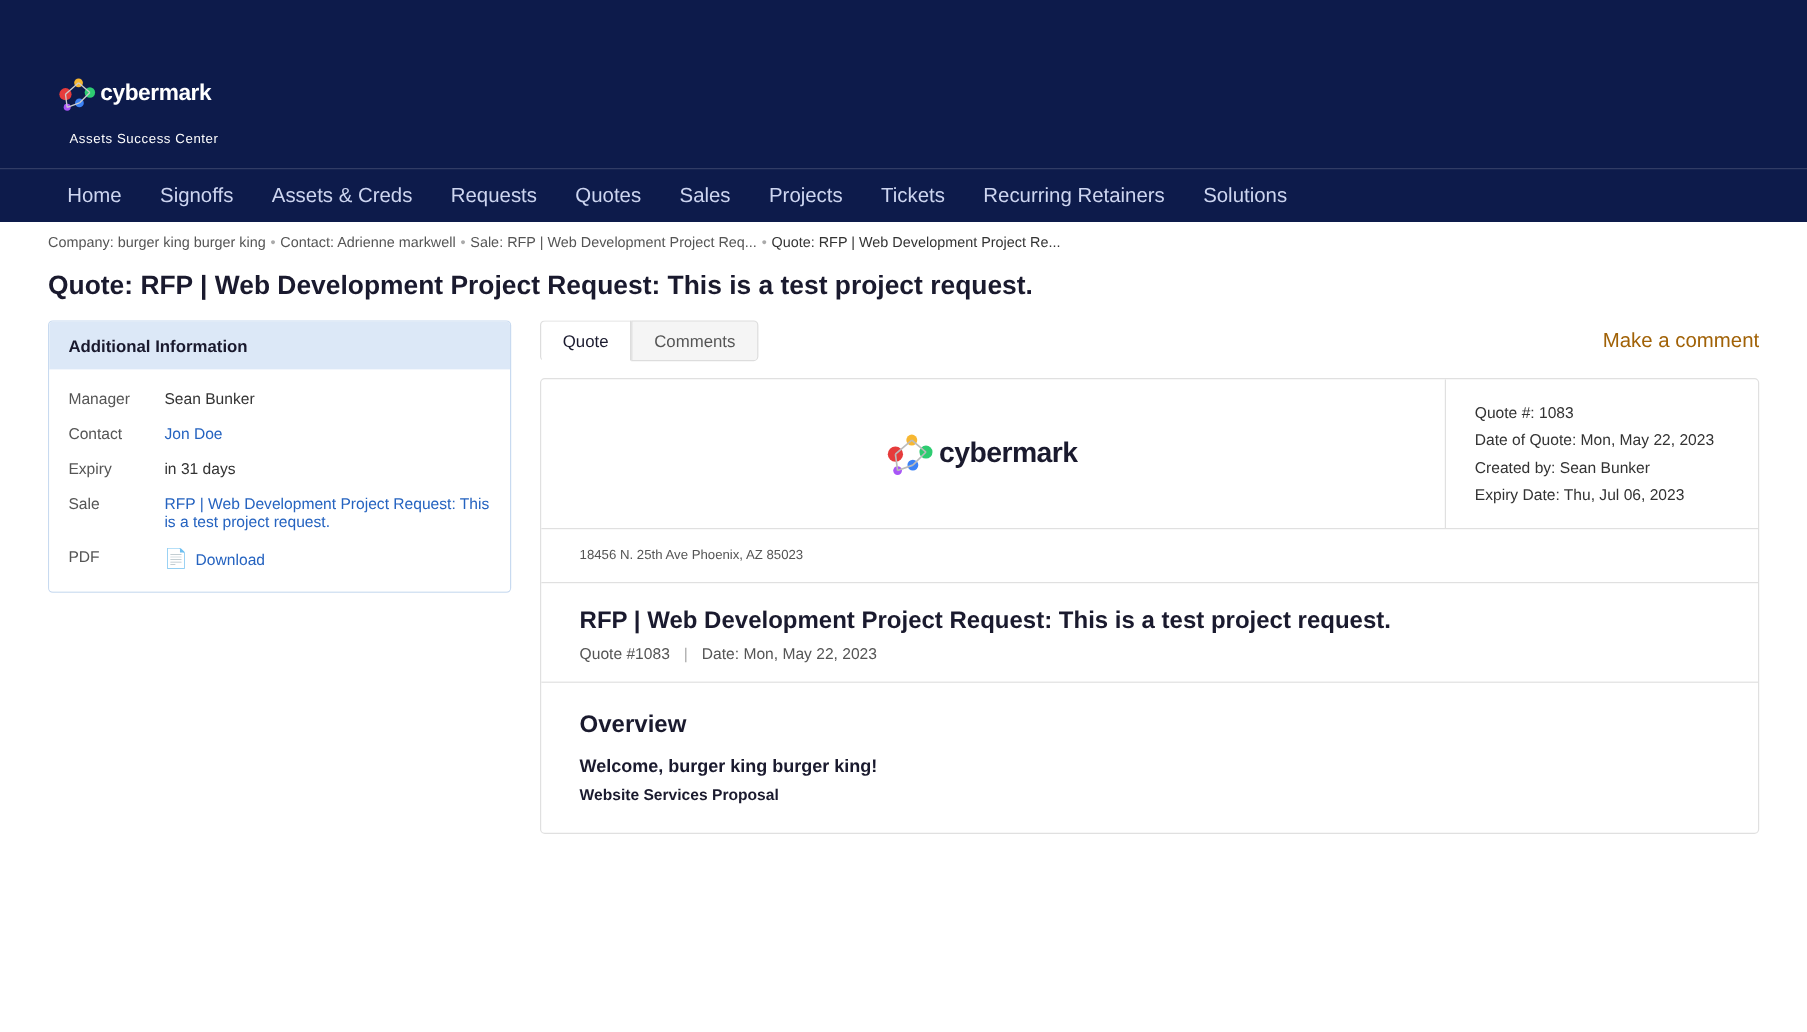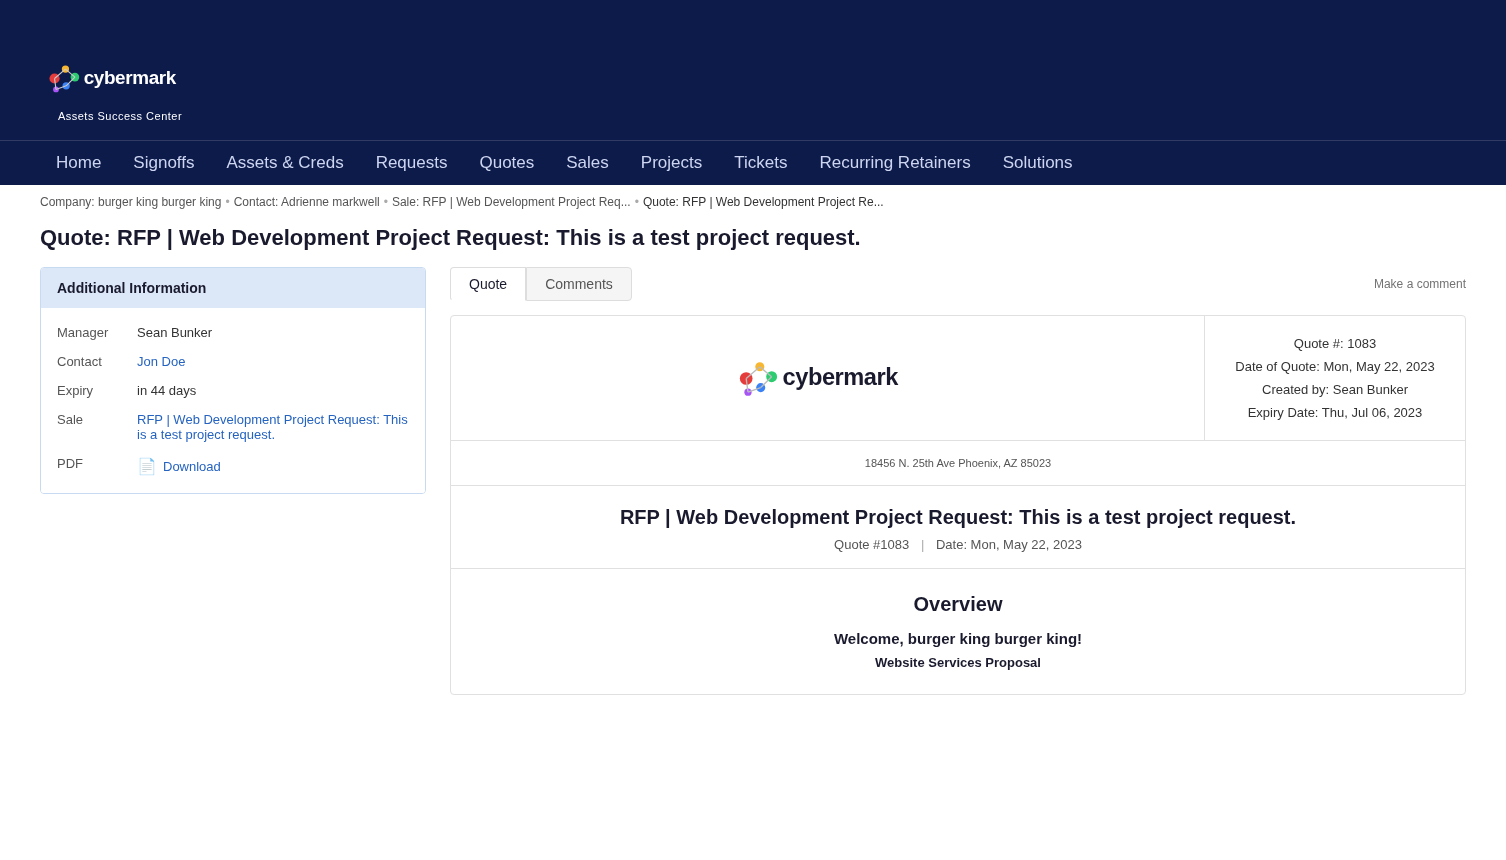"Quote" .right-panel { text-align: center -> none }
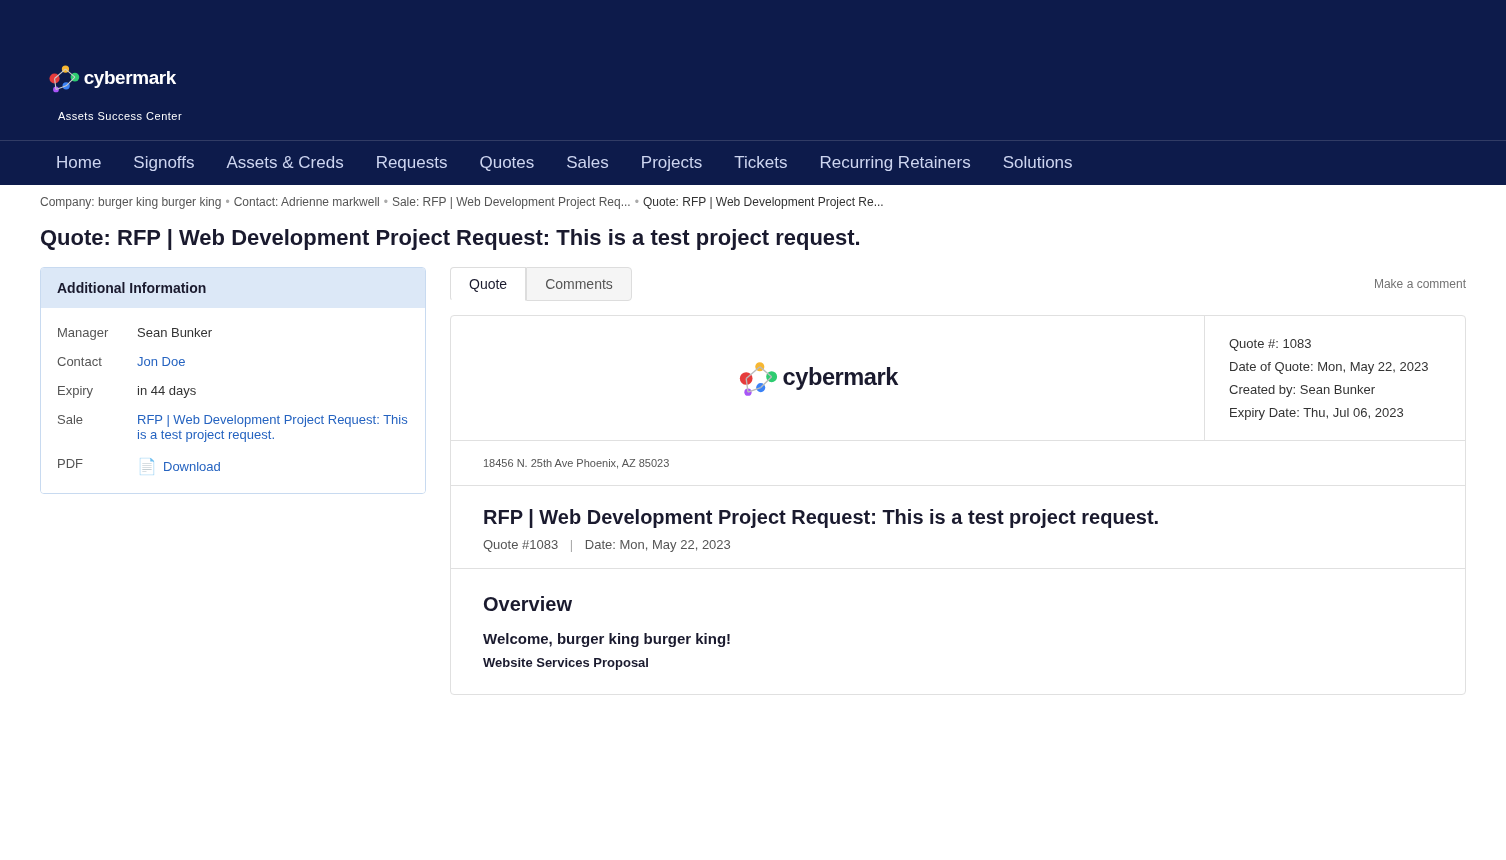"Make a comment" .make-comment-link { color: #737373 -> #a16207; font-size: 12px -> 17px }
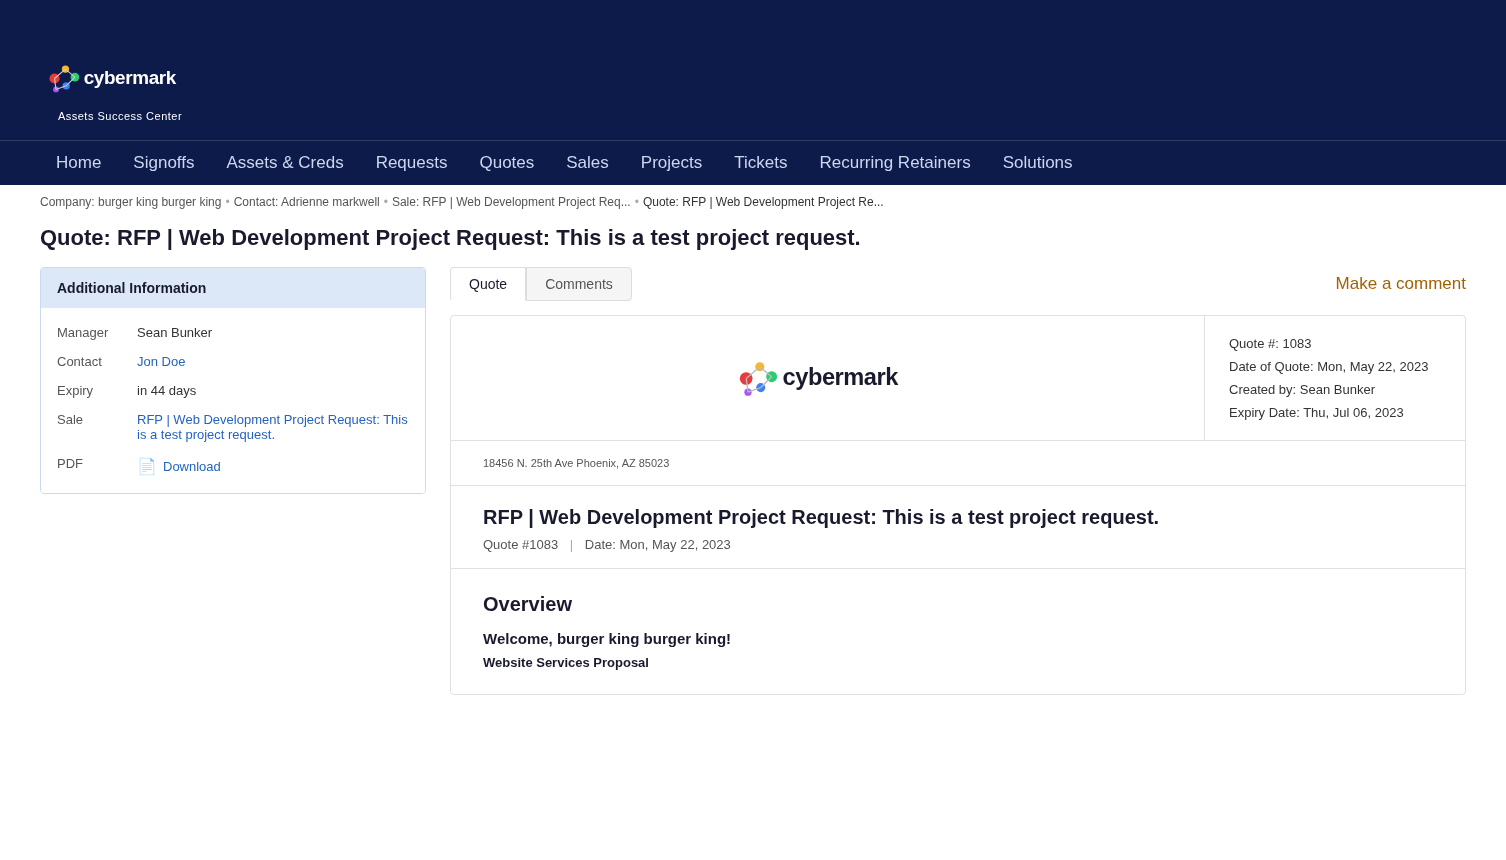"in 44 days" span.info-value { text: 44 -> 31 }
